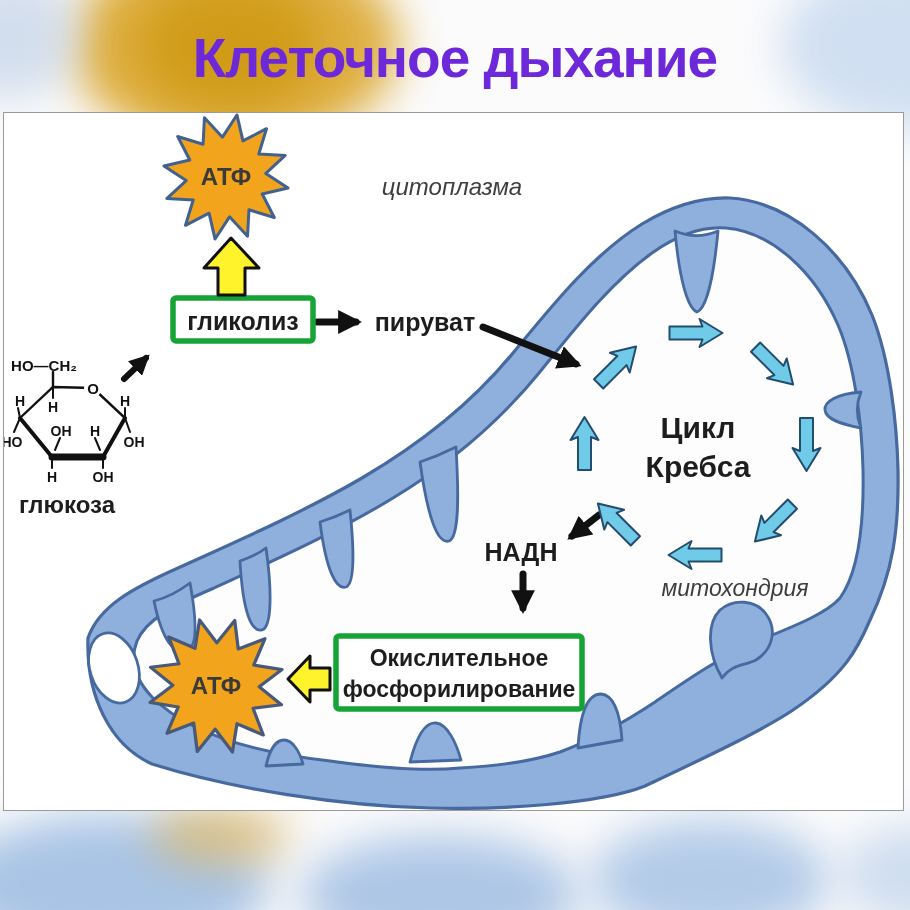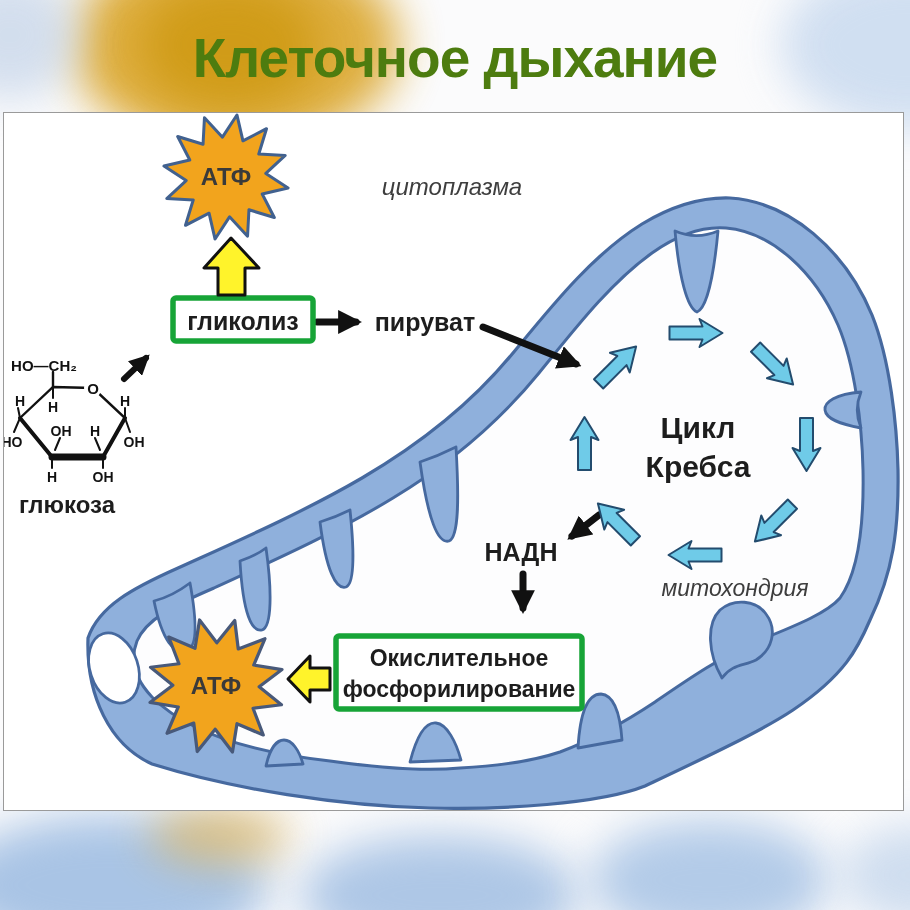"Клеточное дыхание" .title { color: #4d7c0f -> #6d28d9 }
